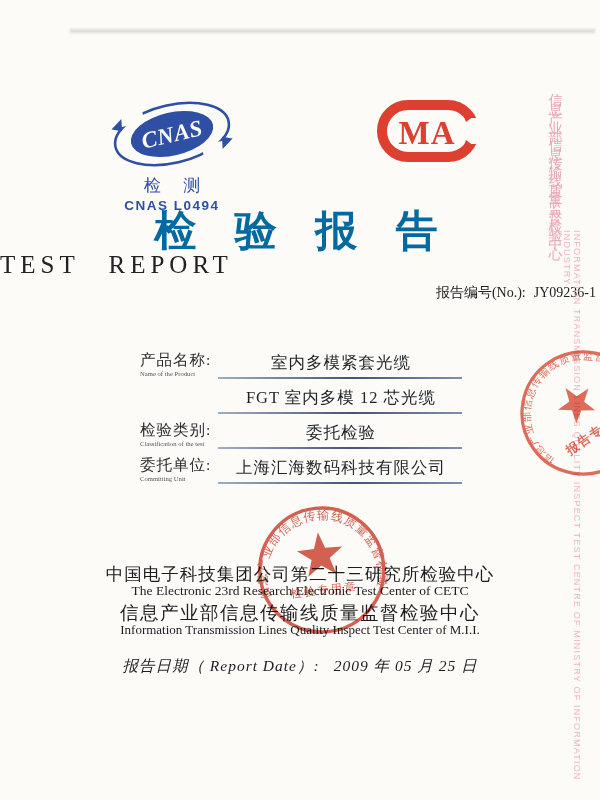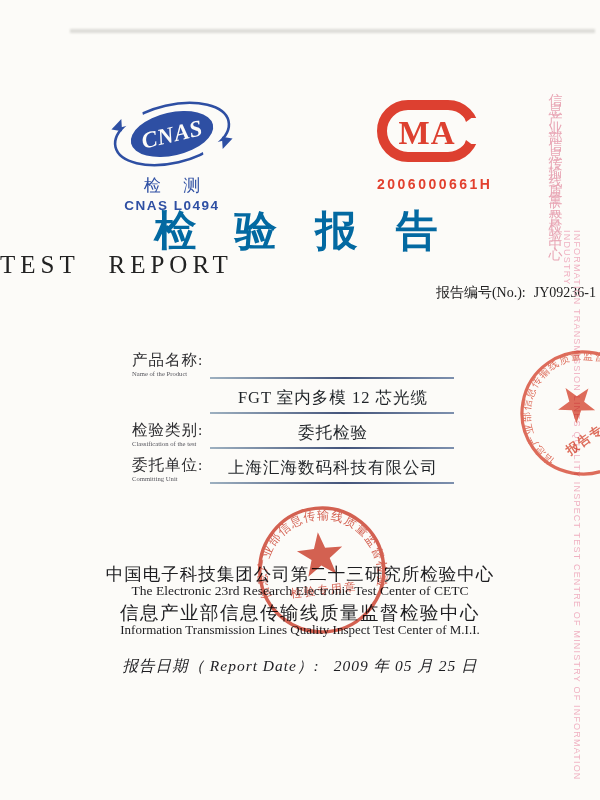"2006000661H" div.cma-code { html: <div>2006000661H</div> -> none }
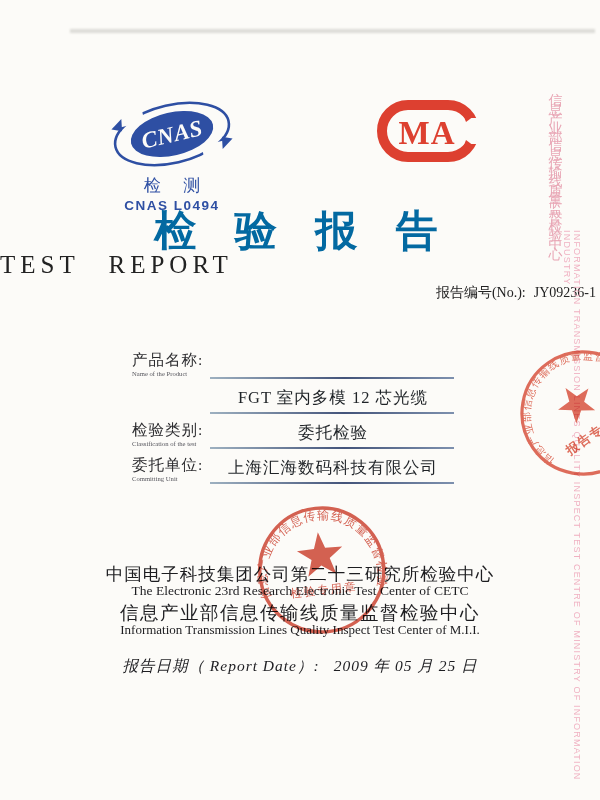"产品名称:" .fields { left: 132px -> 140px }
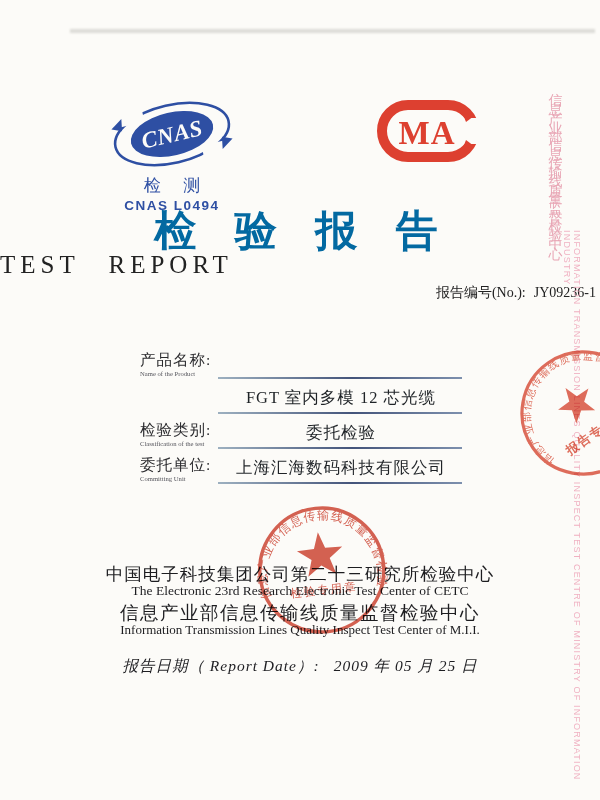"室内多模紧套光缆" div.fvalue { html: none -> <div>室内多模紧套光缆</div> }
